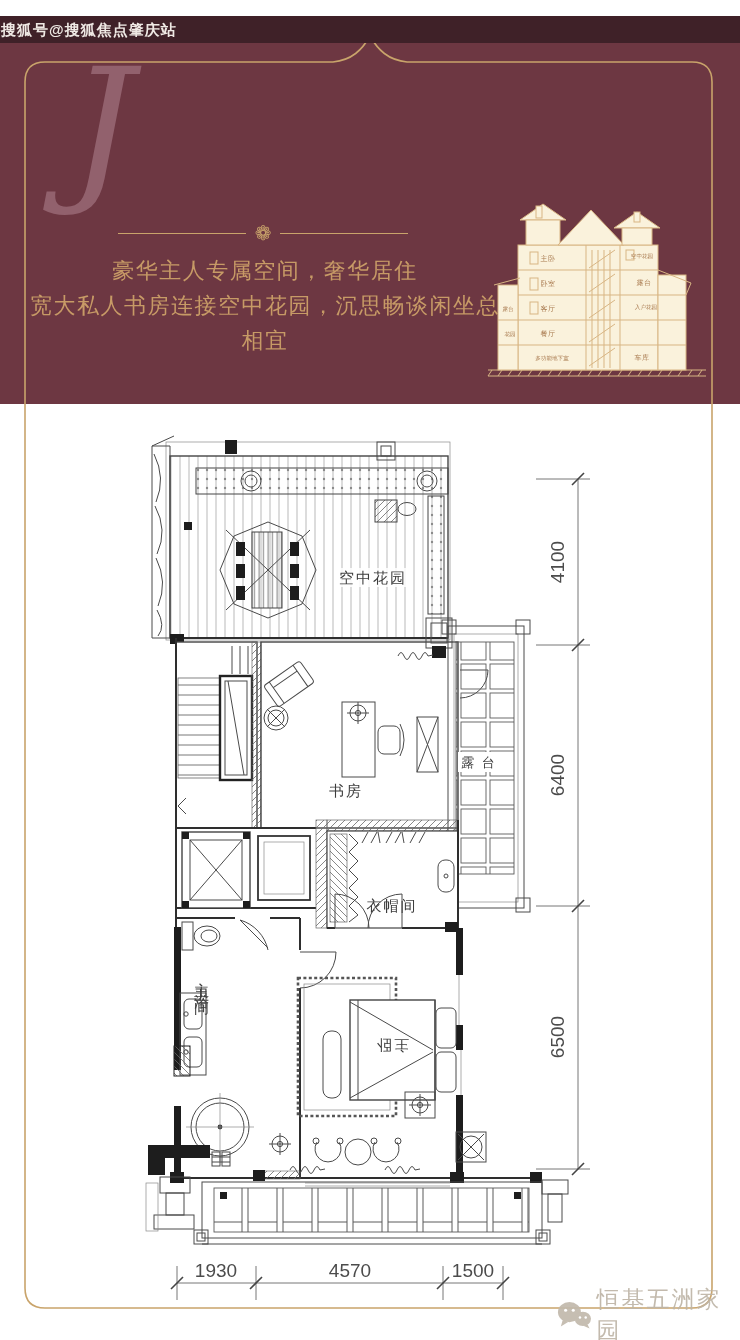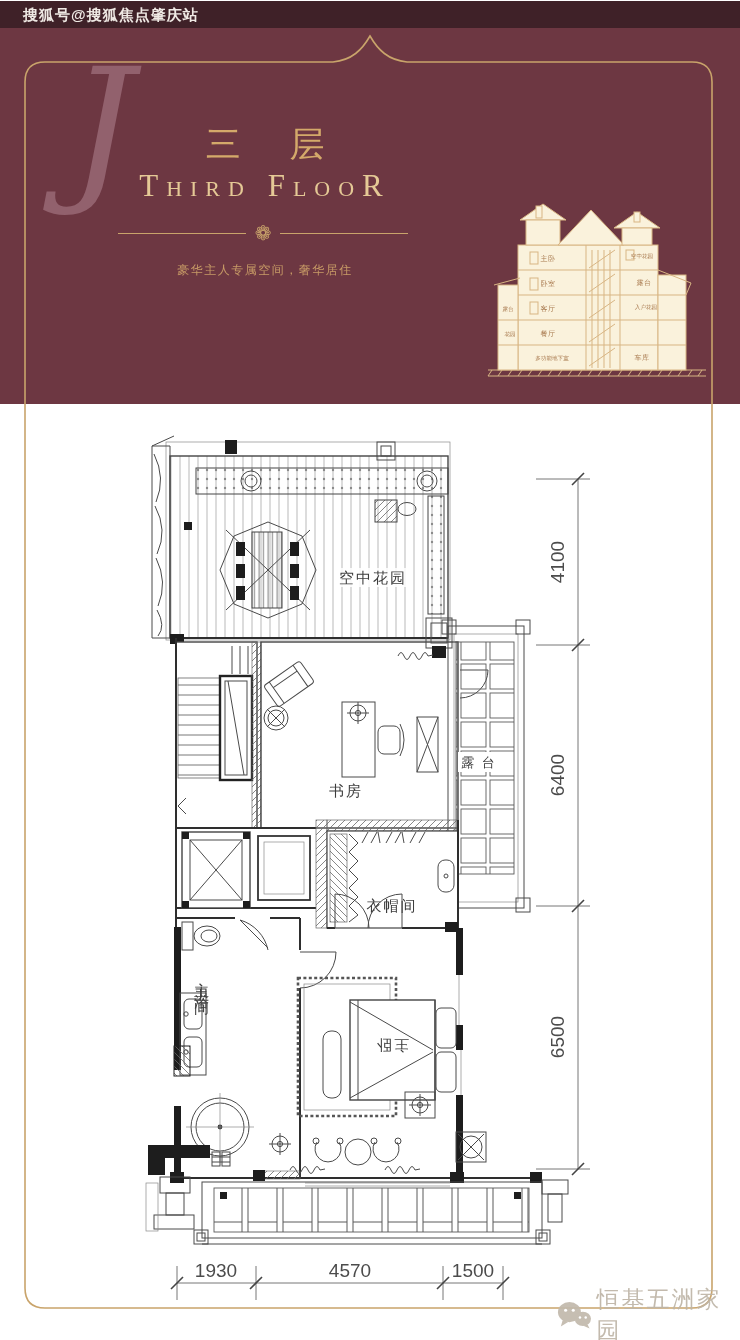"搜狐号@搜狐焦点肇庆站" .topbar { padding-left: 23px -> 1px; top: 1px -> 16px }
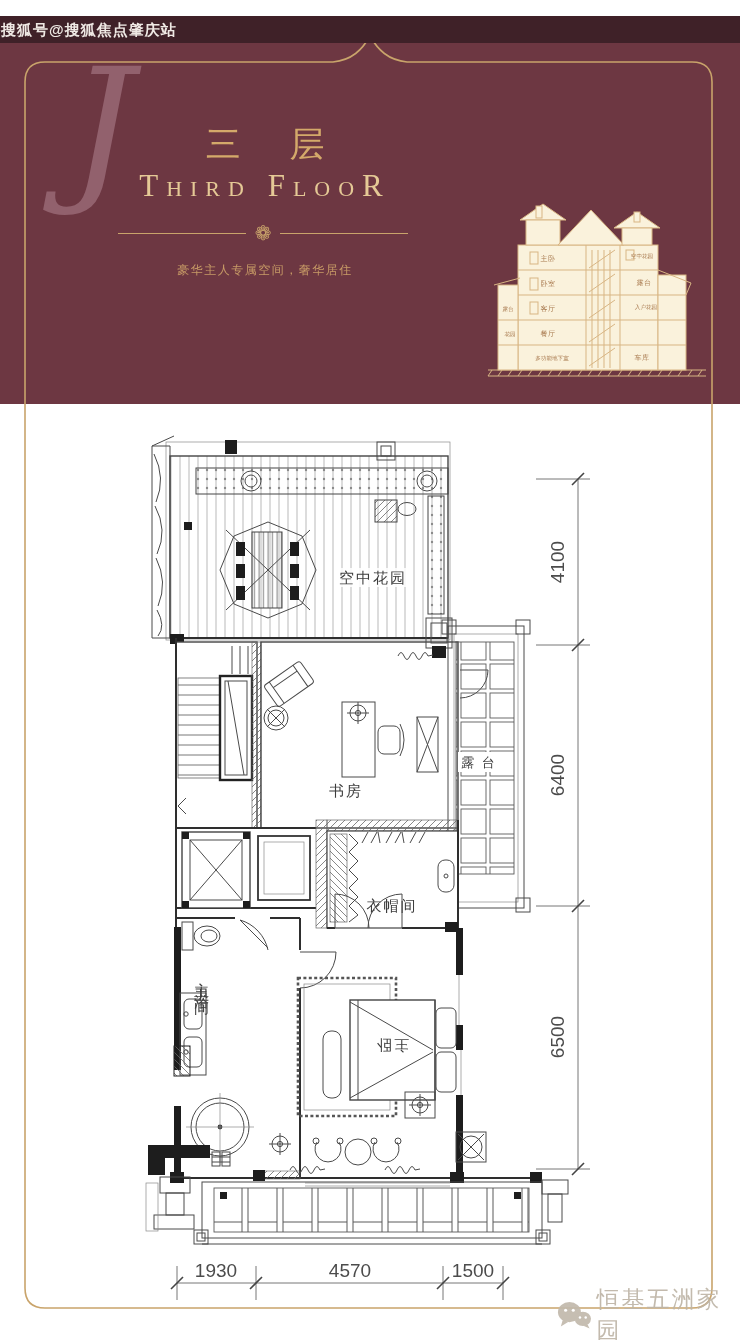"三 层" div.title-cn { html: <div>三 层</div> -> none }
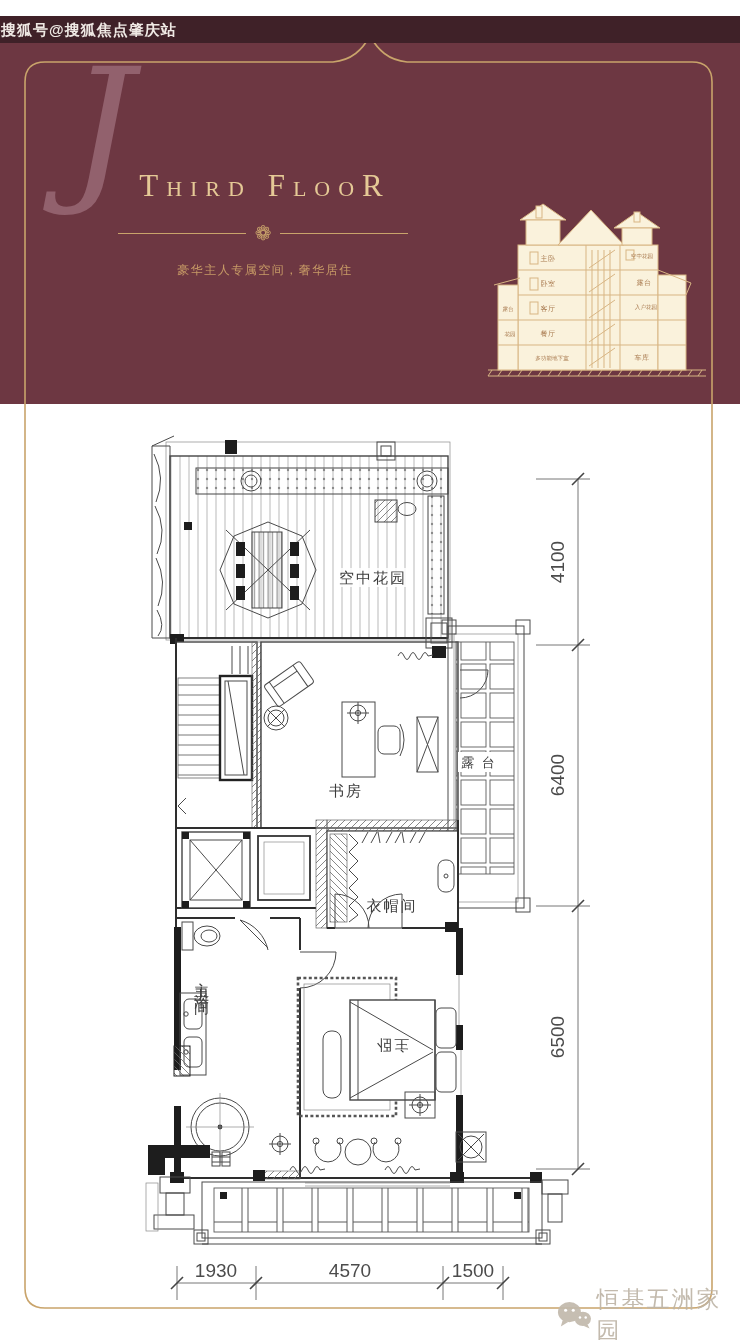"Third FlooR" div.title-en { html: <div>Third FlooR</div> -> none }
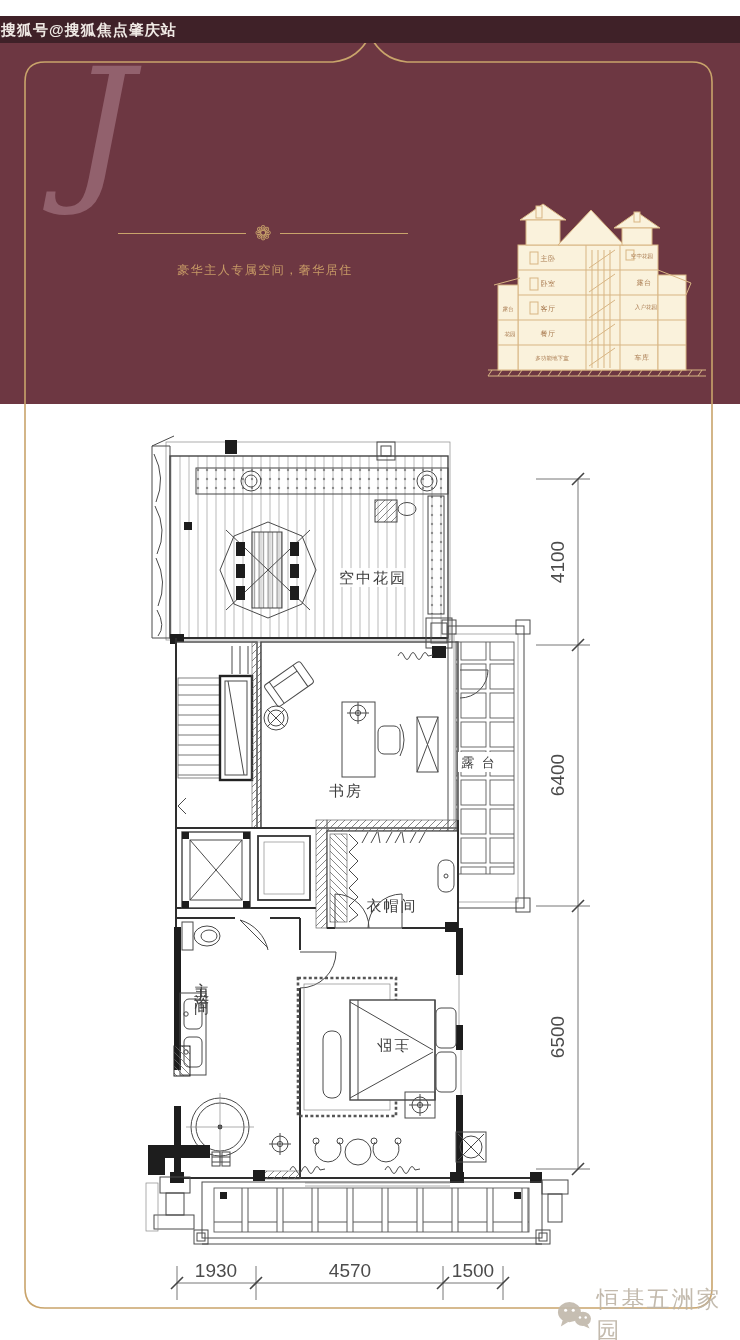"豪华主人专属空间，奢华居住" .desc { font-size: 12px -> 22px }
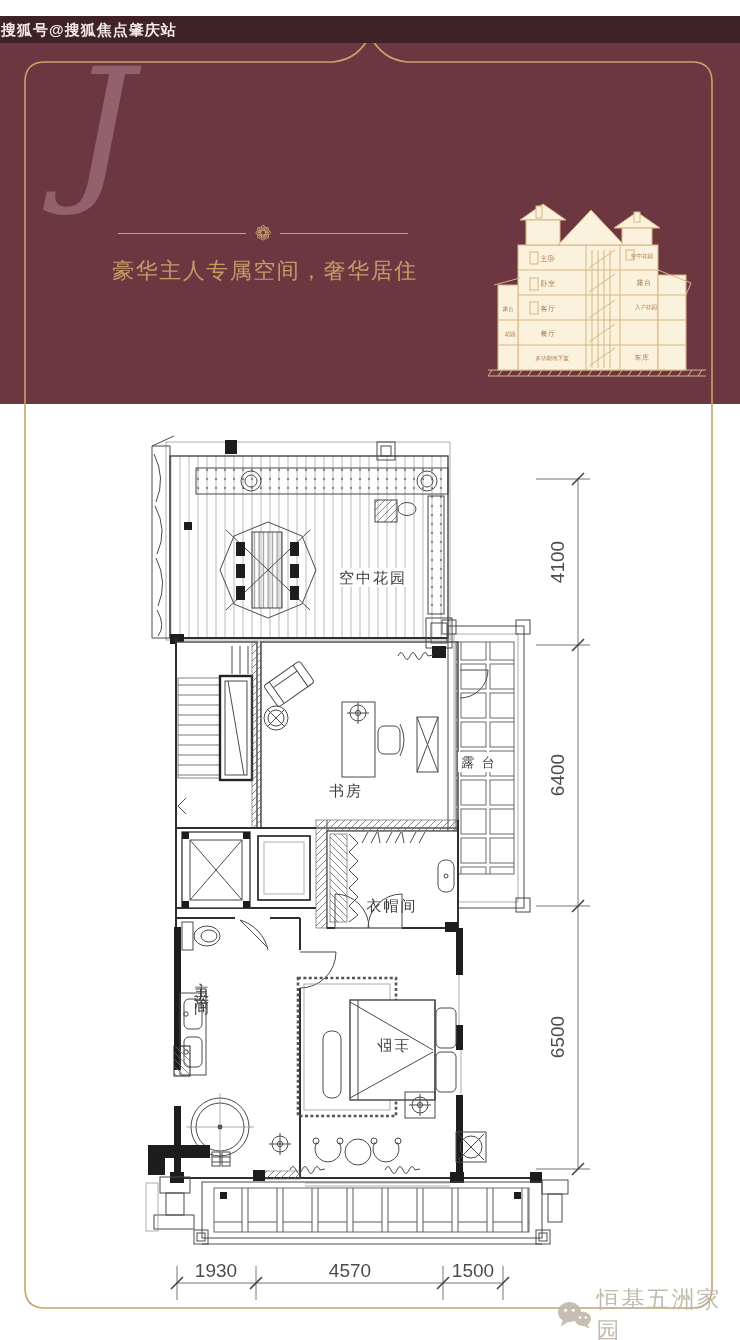"宽大私人书房连接空中花园，沉思畅谈闲坐总相宜" div { html: none -> <div>宽大私人书房连接空中花园，沉思畅谈闲坐总相宜</div> }
